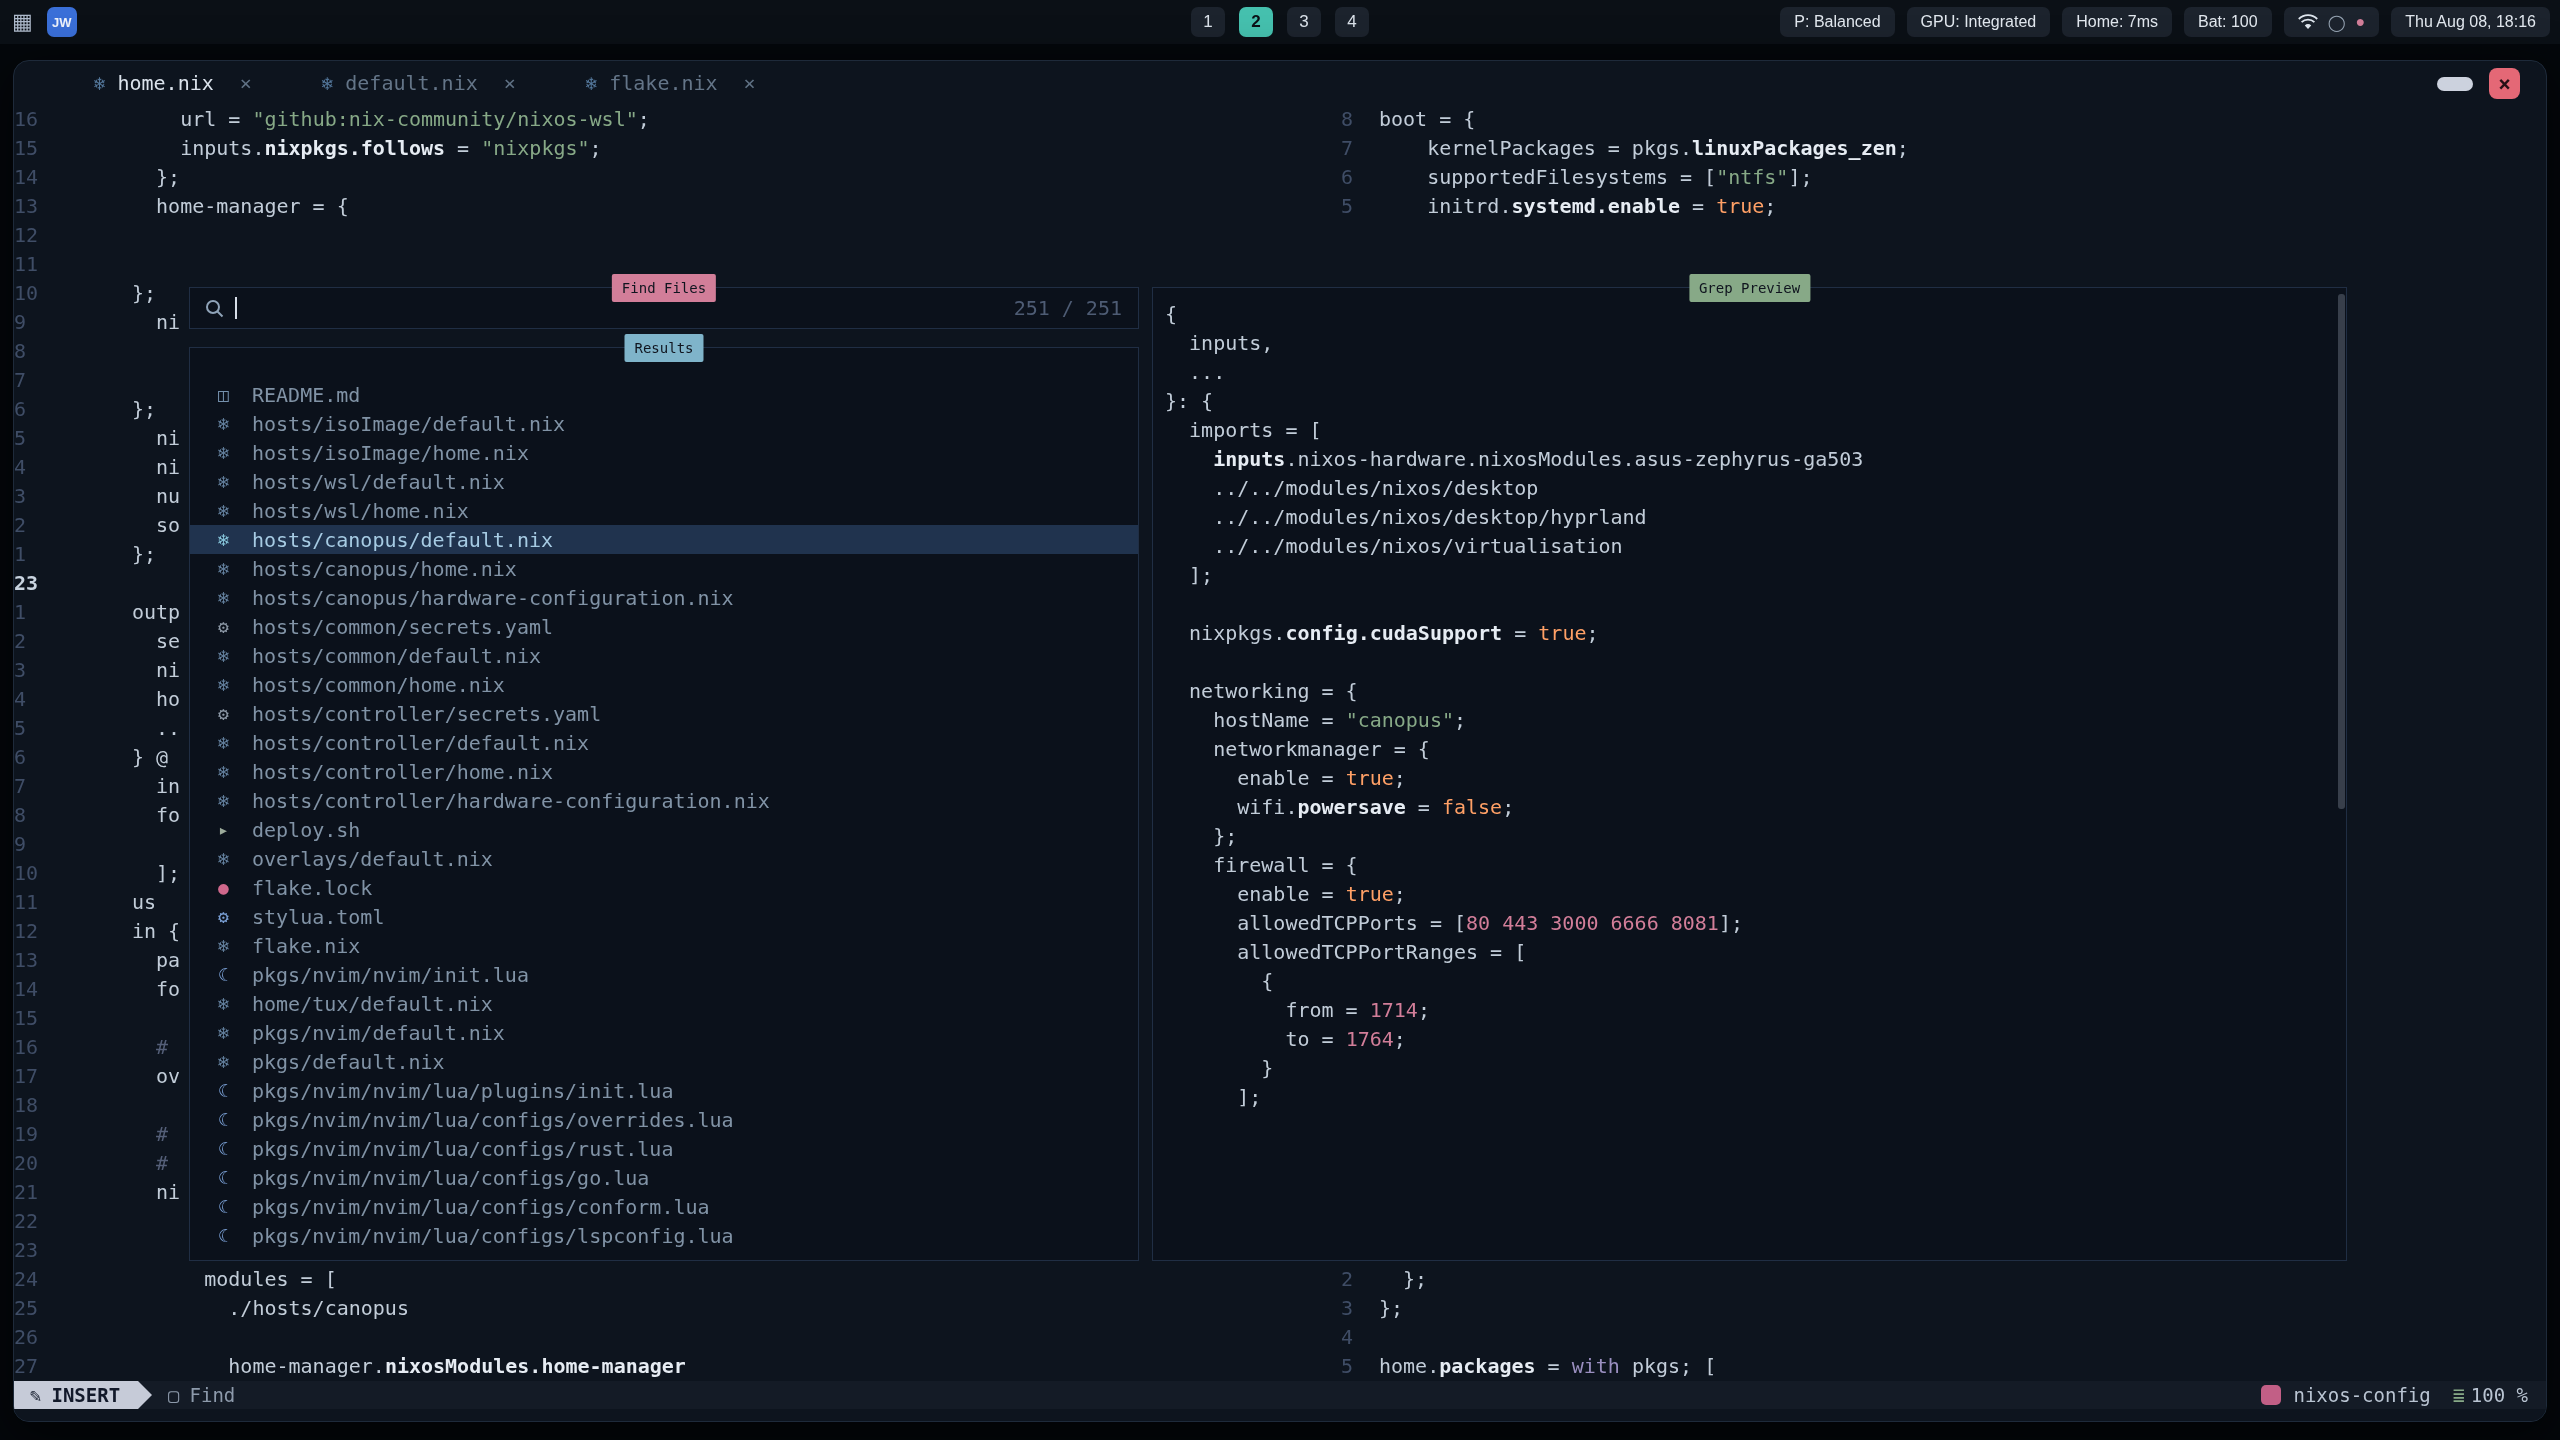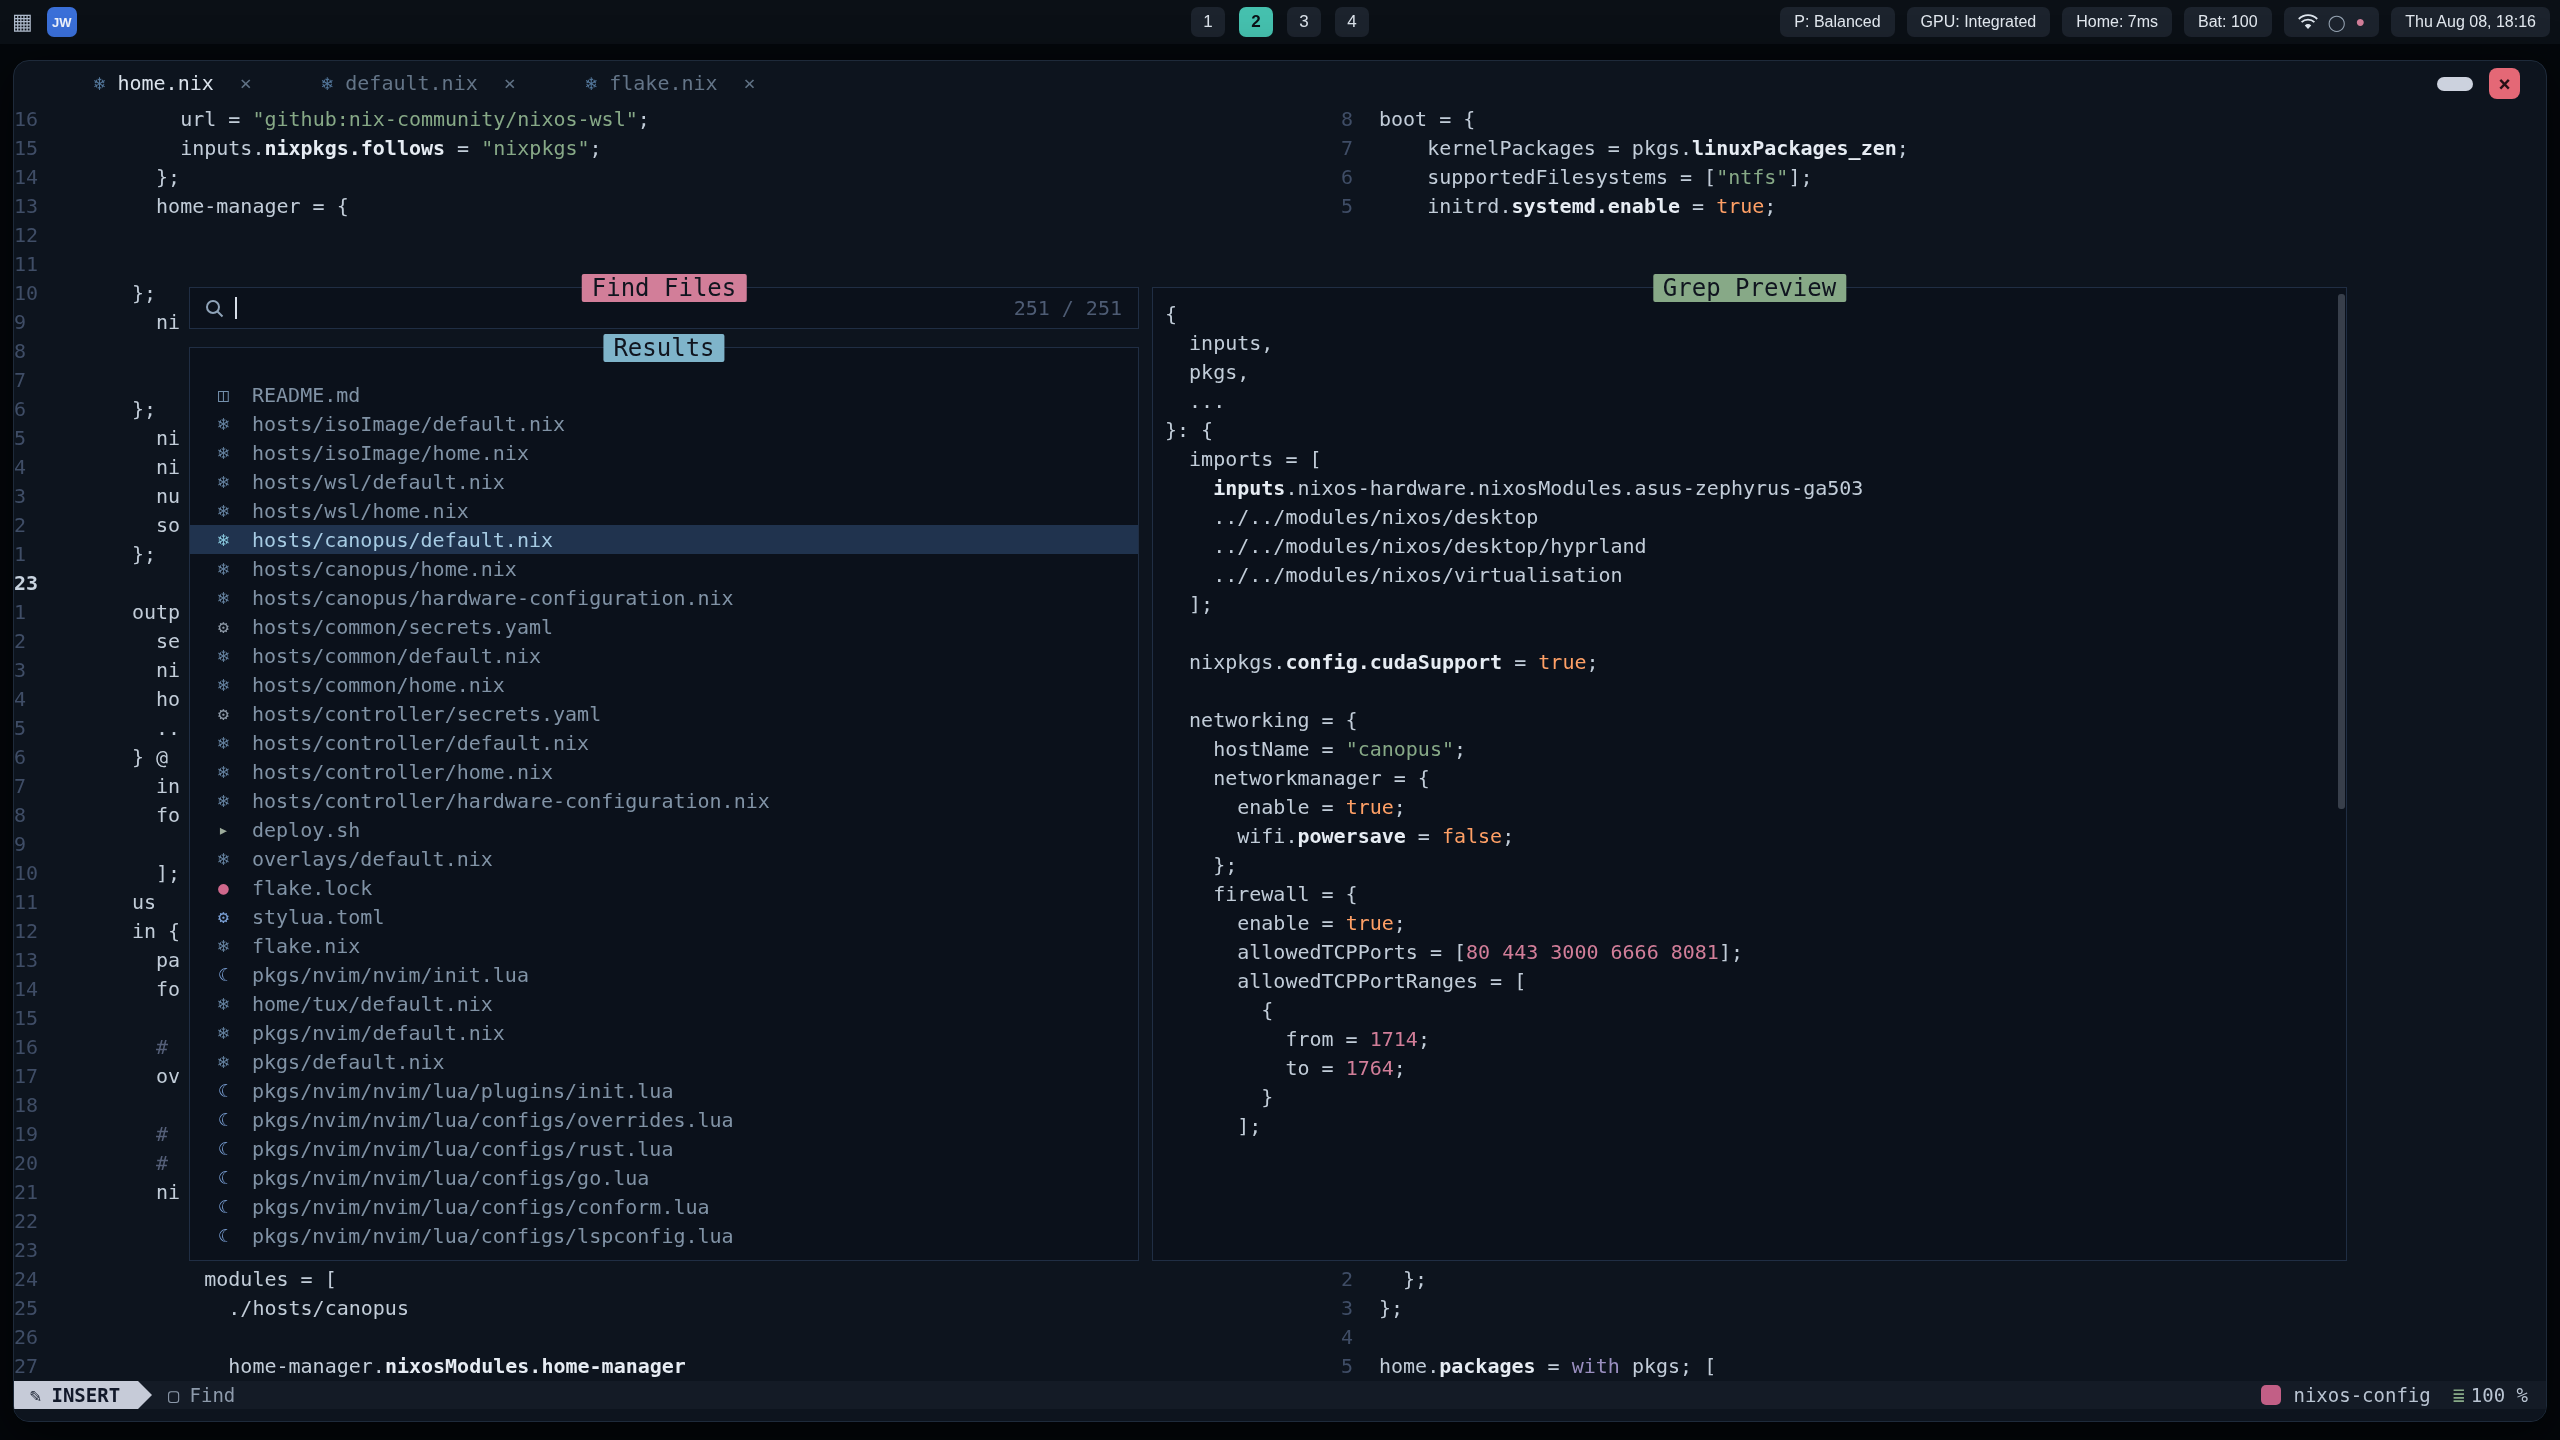"Find Files" .tl-badge { font-size: 24px -> 14px }
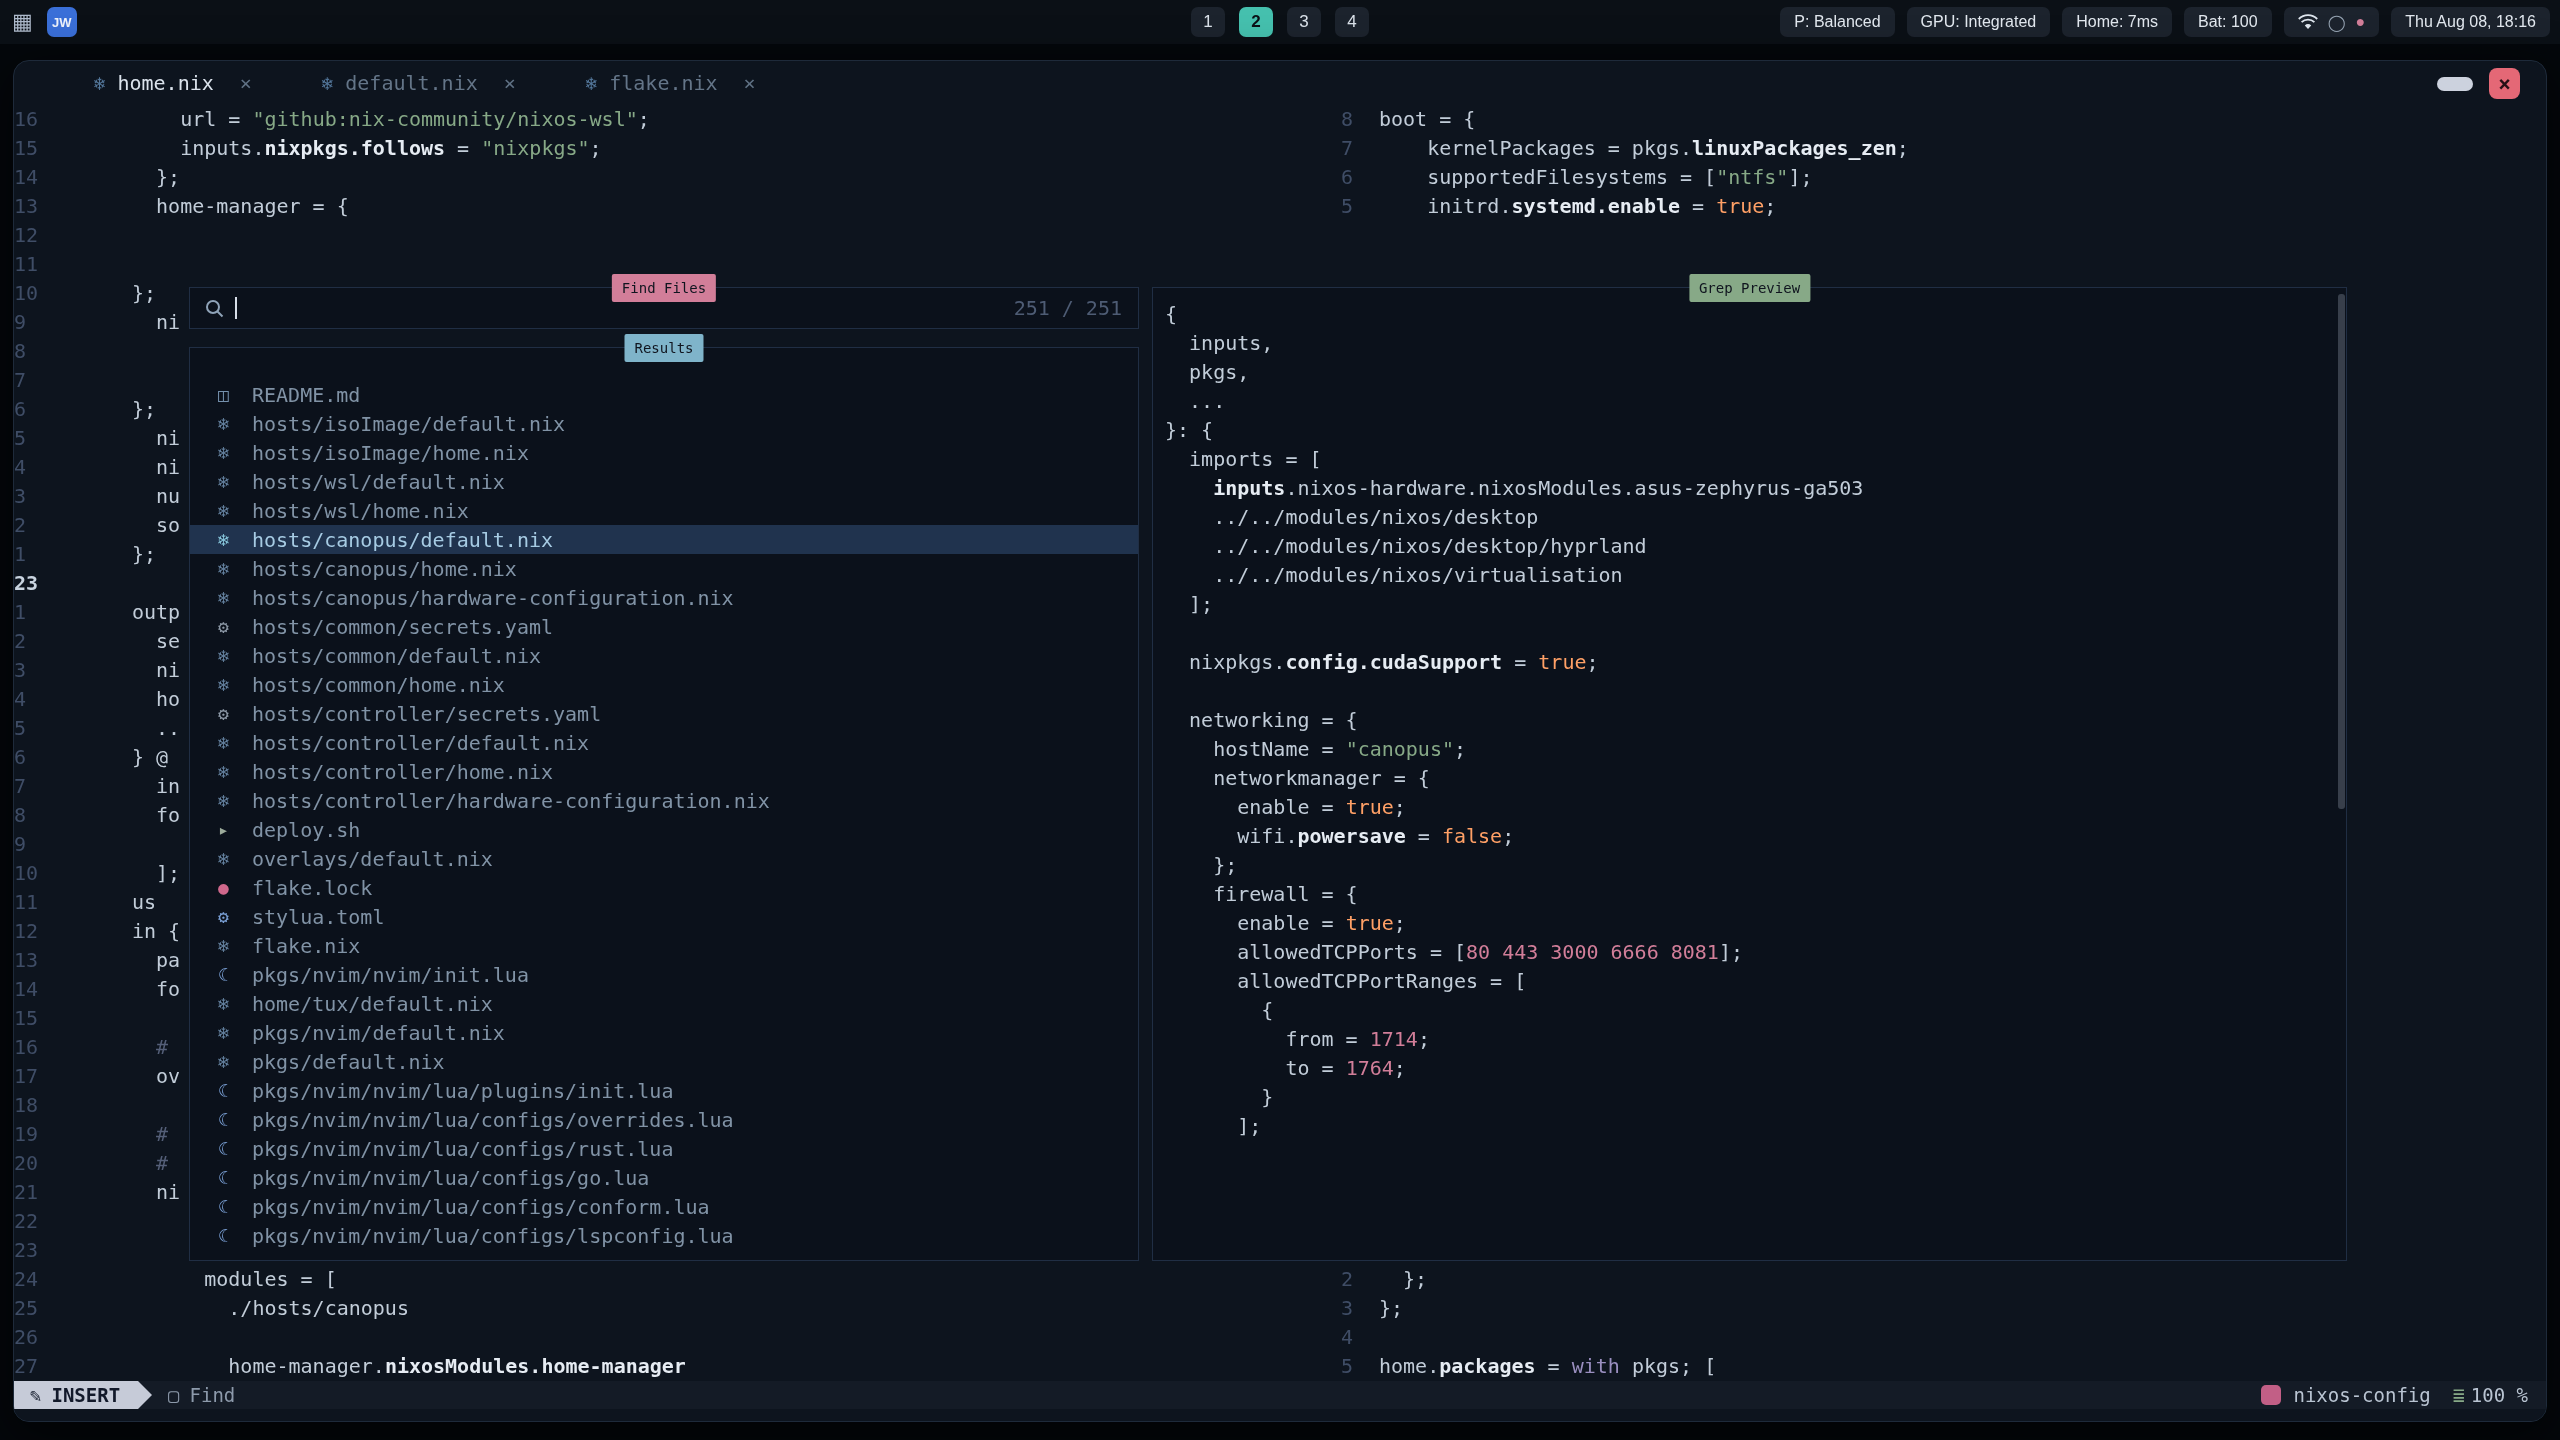"pkgs," div.crow { html: <div><span><span> pkgs,</span></span></div> -> none }
